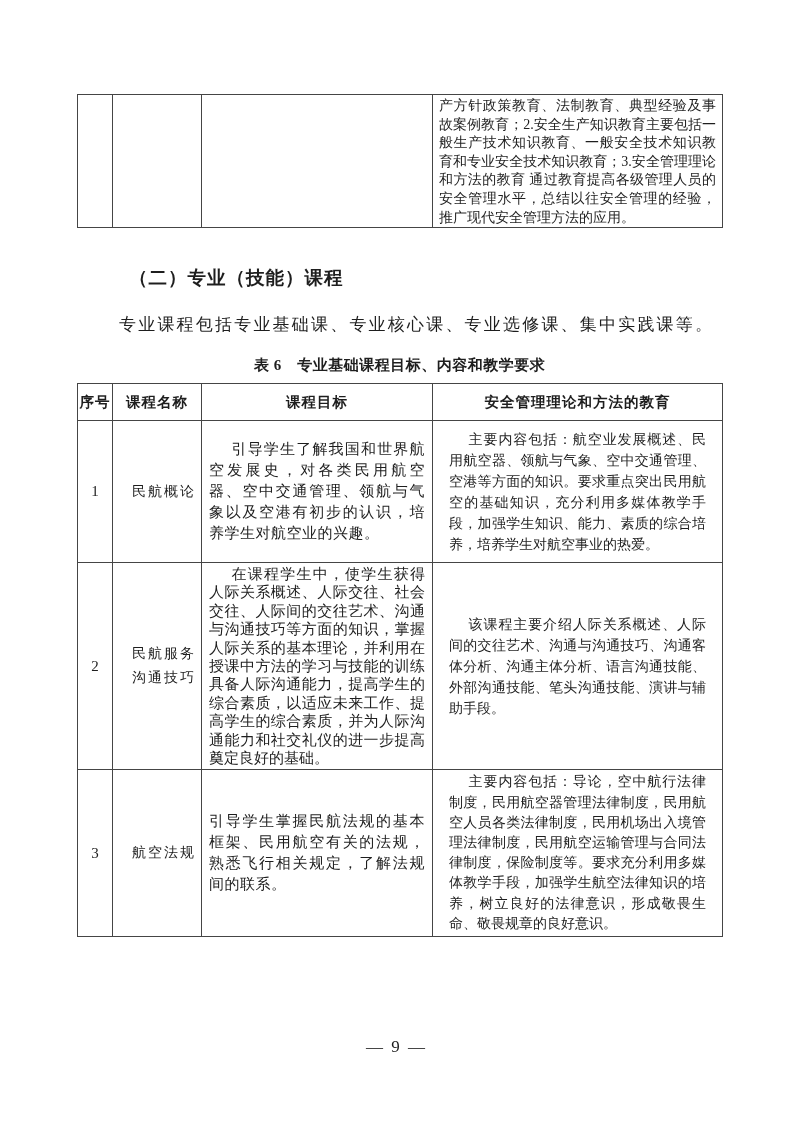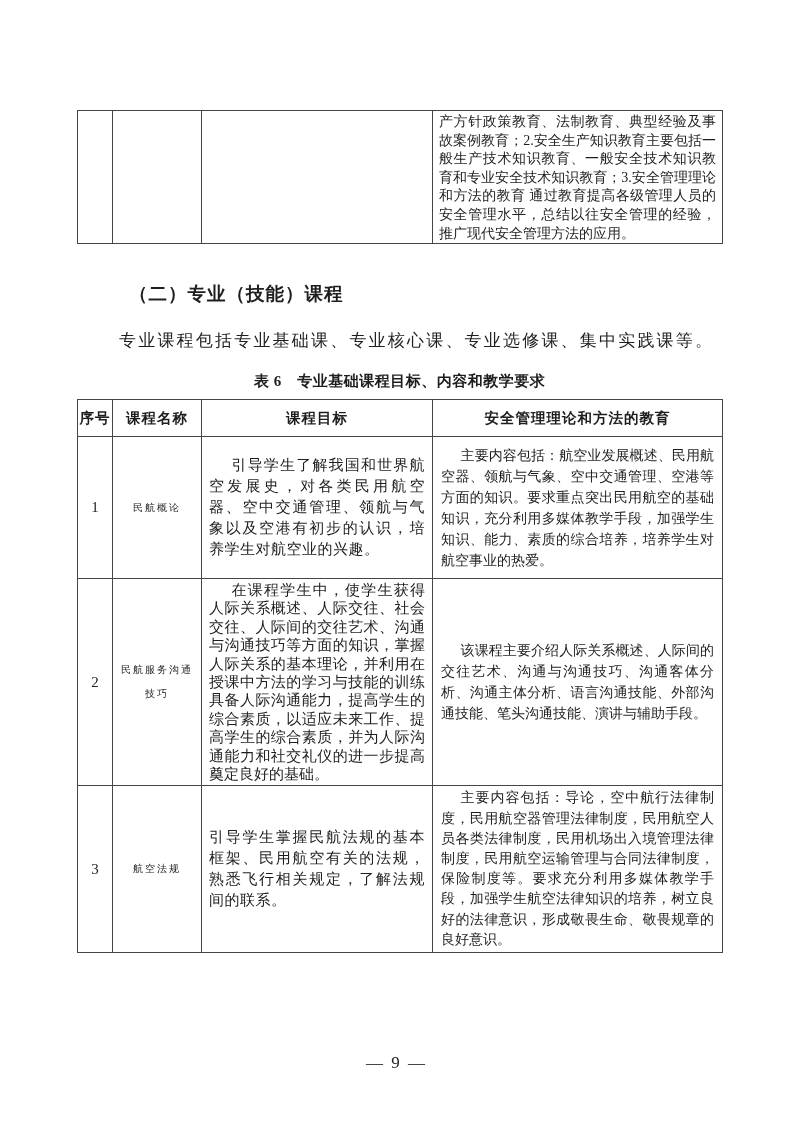"产方针政策教育、法制教育、典型经验及事故案例教育；2.安全生产知识教育主要包括一" .abs { margin-top: 16px -> none }
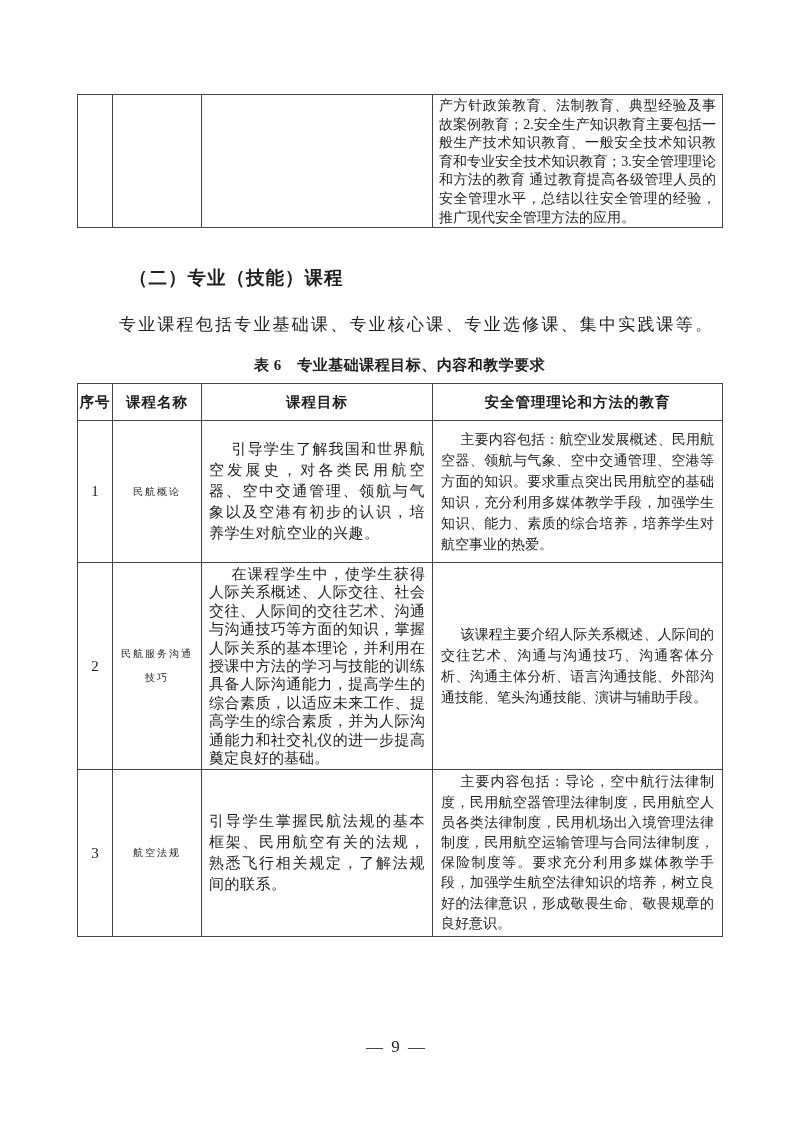"主要内容包括：航空业发展概述、民用航空器、领航与气象、空中交通管理、空港等方面的" .cell-content { padding: 2px 8px -> 2px 16px }
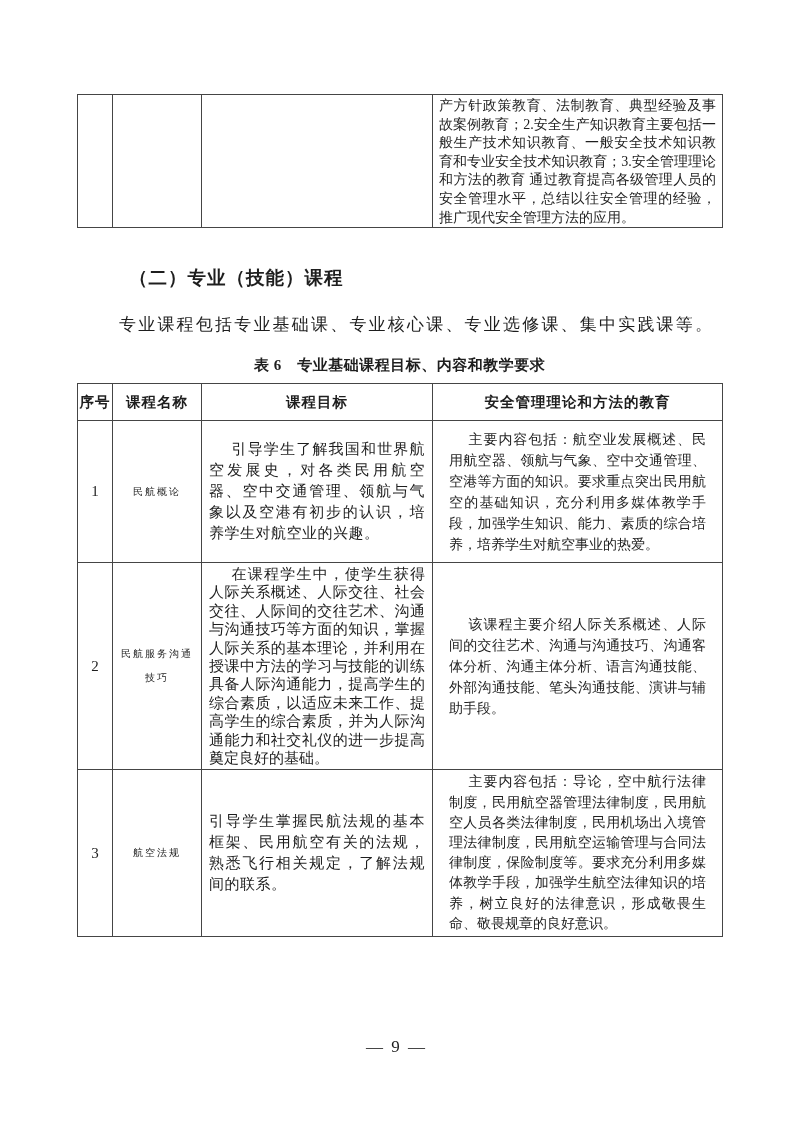"民航概论" .cell-name { font-size: 10px -> 14px; text-align: center -> right }
